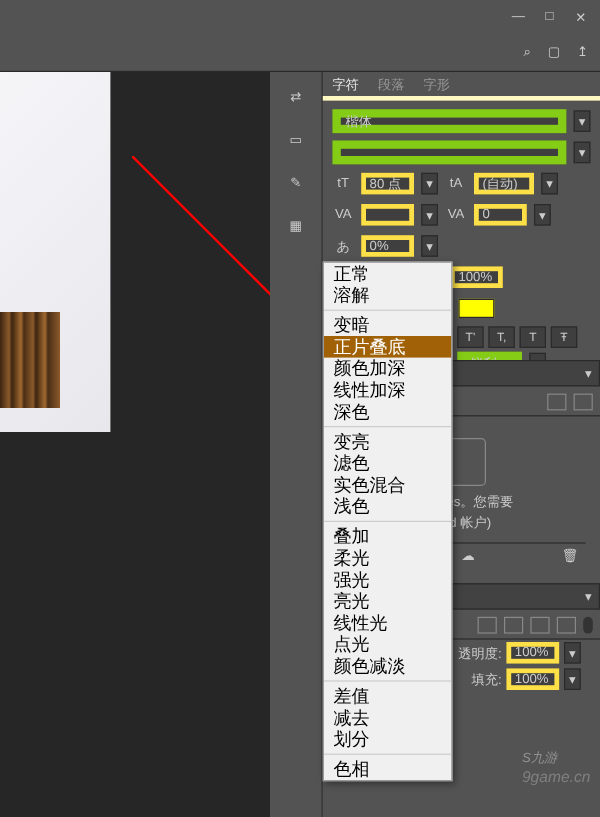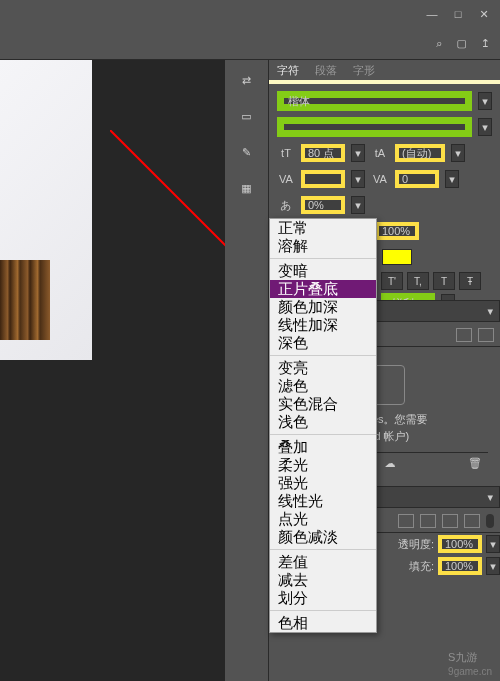"正片叠底" .dropdown .item.sel-it { background: #701a75 -> #a16207 }
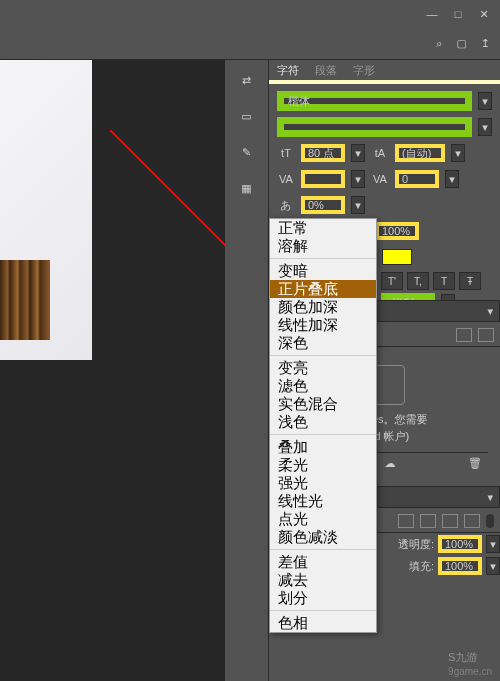"亮光" div.item { html: none -> <div>亮光</div> }
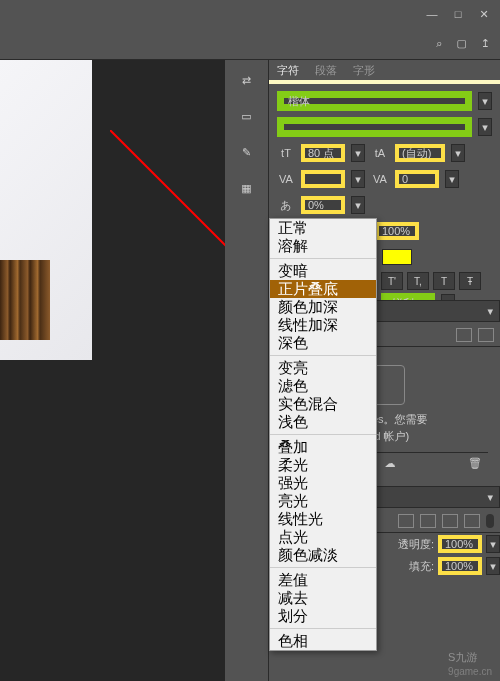"透明度:" .opac-row { padding: 2px 0 -> 2px 16px }
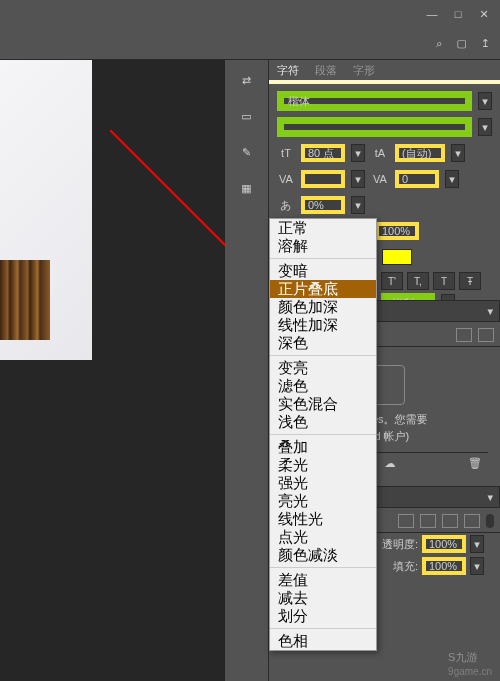"S九游" .watermark { bottom: 4px -> 26px; font-style: none -> italic }
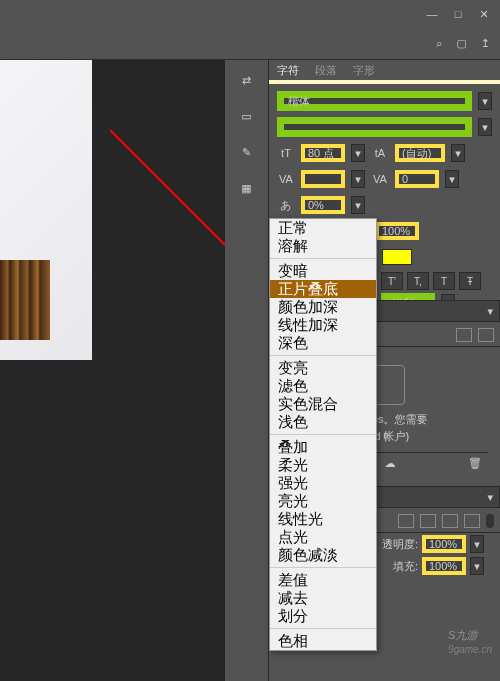"9game.cn" .watermark .sub { font-size: 10px -> 13px }
